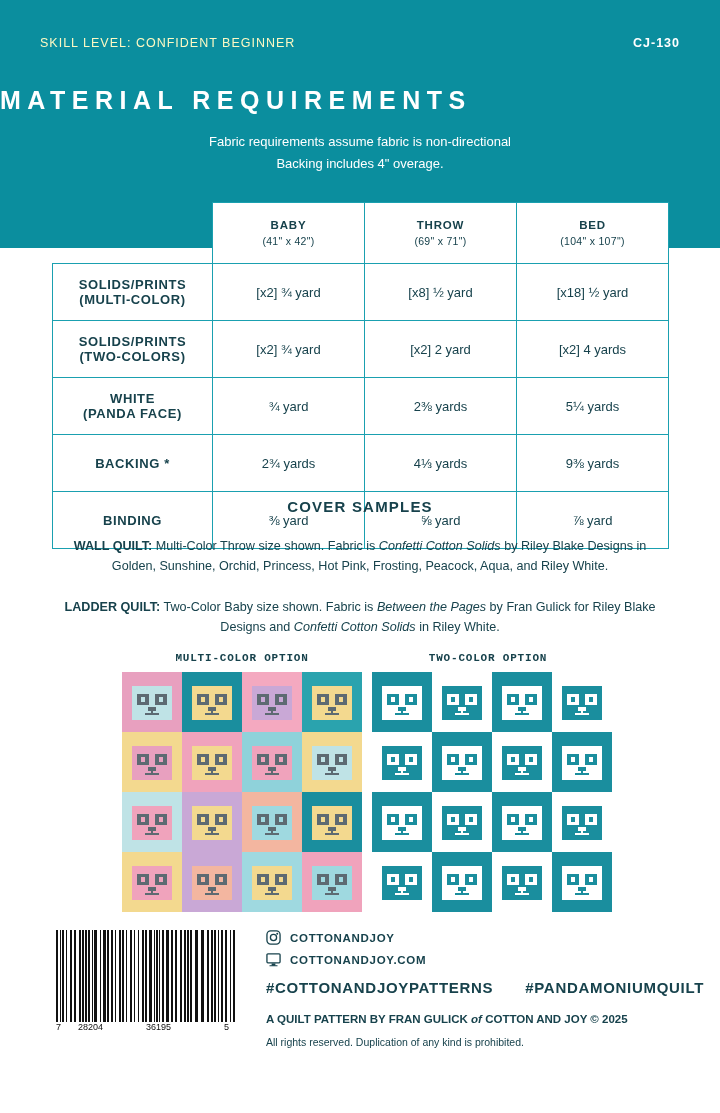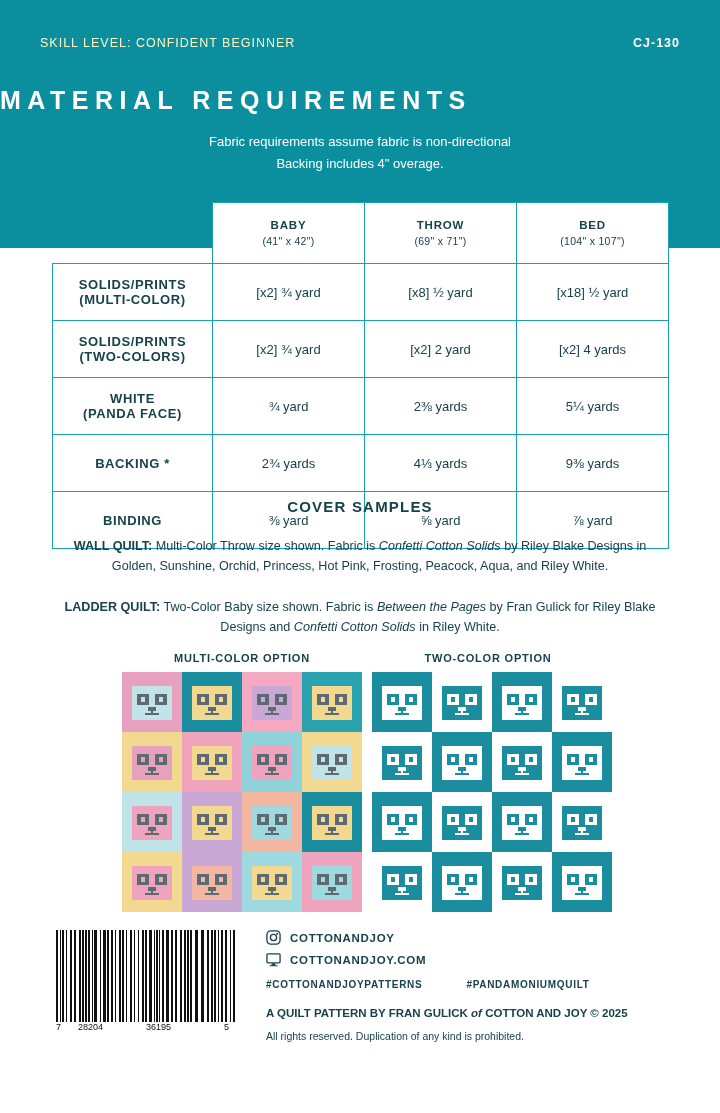"MULTI-COLOR OPTION" .quilt-label { font-family: none -> Liberation Mono, monospace }
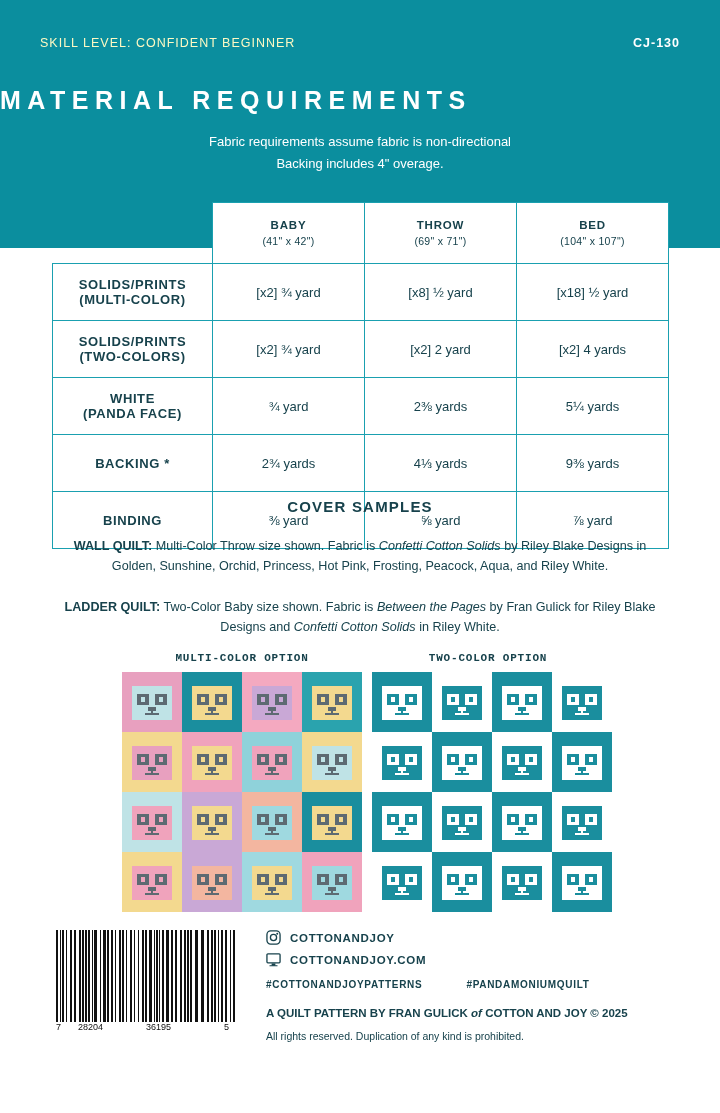"#COTTONANDJOYPATTERNS" .hashtags { font-size: 10px -> 15px; gap: 44px -> 32px }
